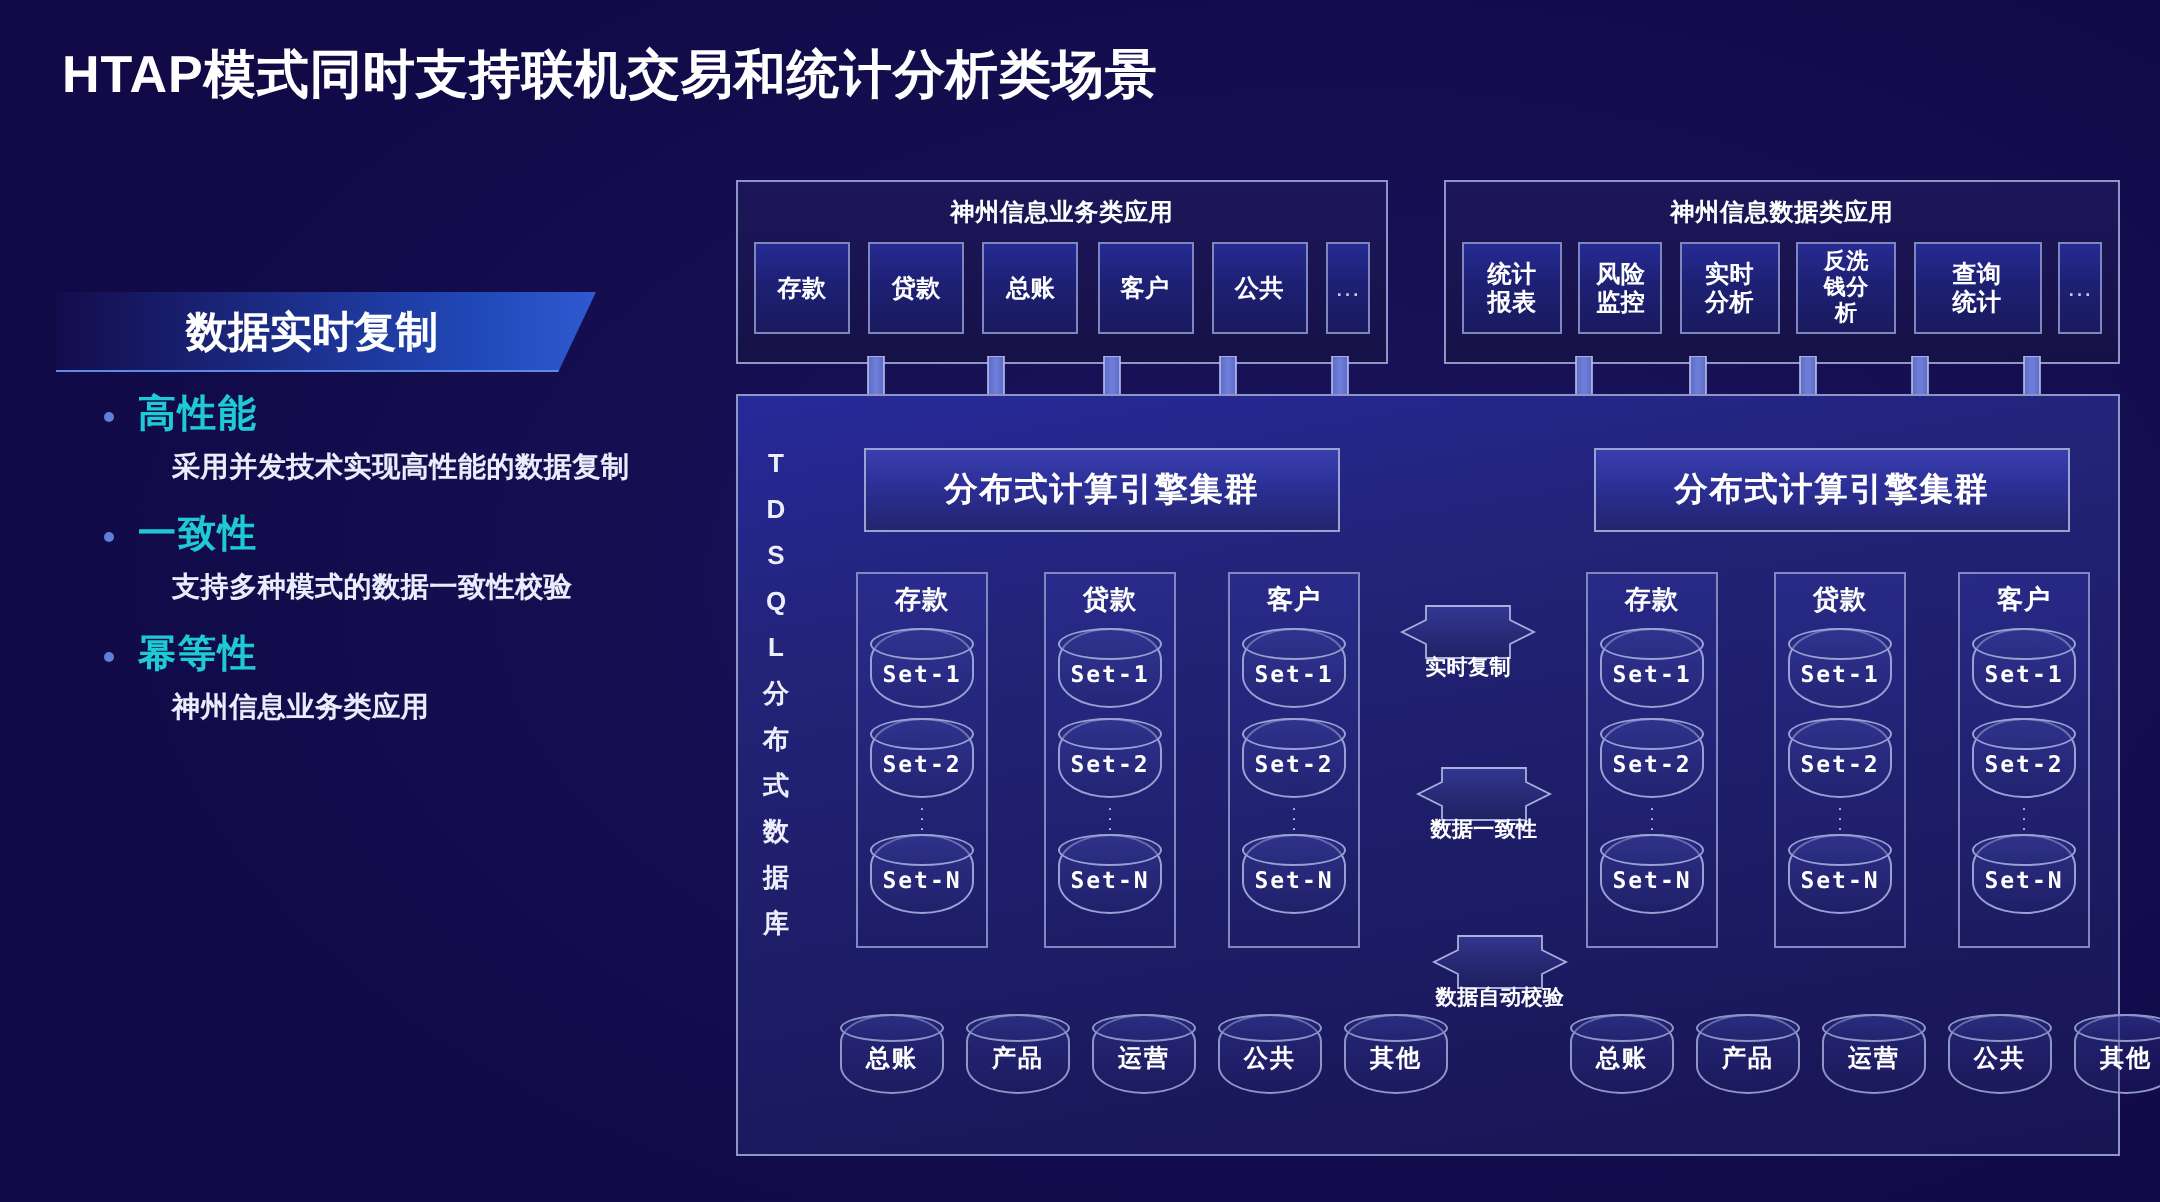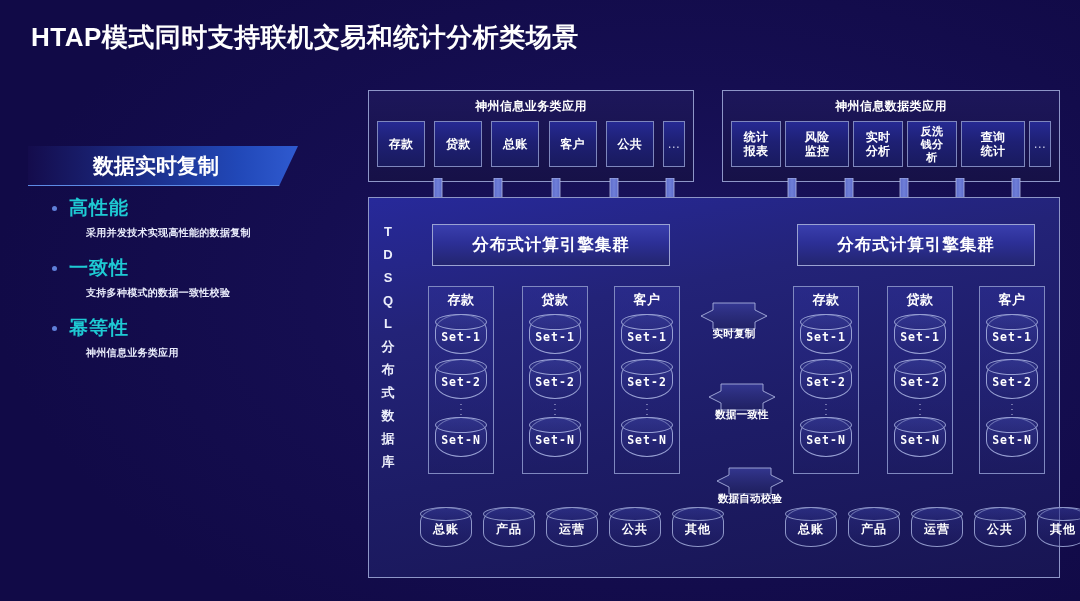"风险" div.app-item { width: 64px -> 42px }
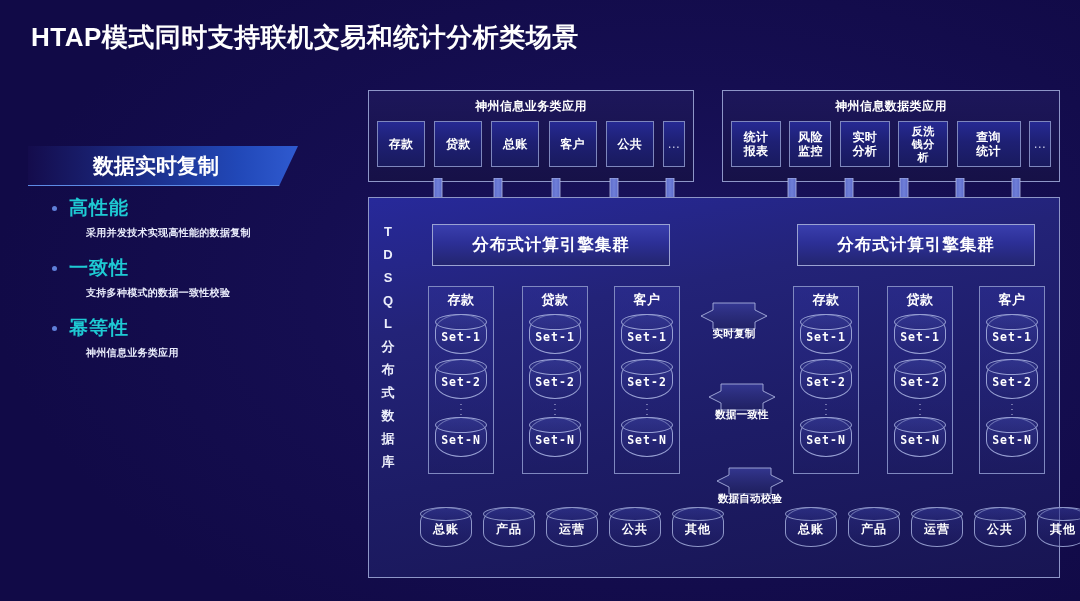"采用并发技术实现高性能的数据复制" .b-desc { font-size: 10px -> 14px }
